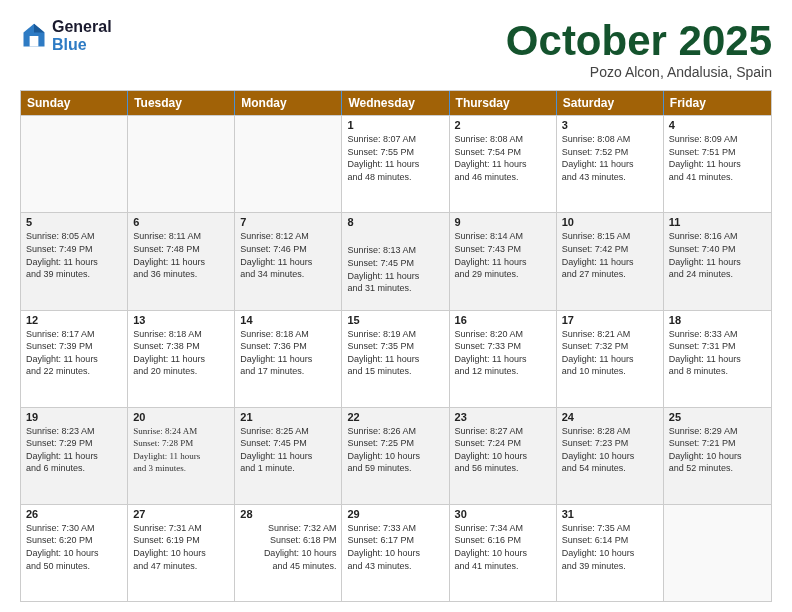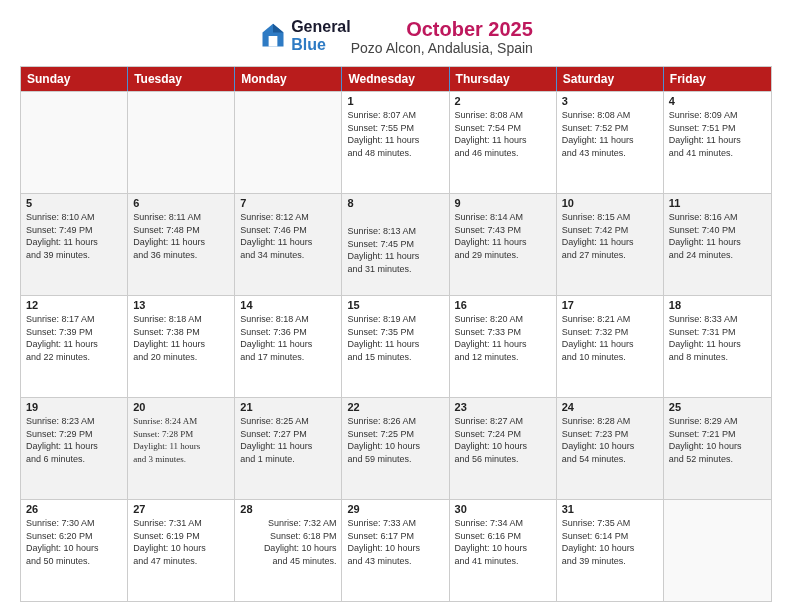"General" .header { justify-content: center -> space-between }
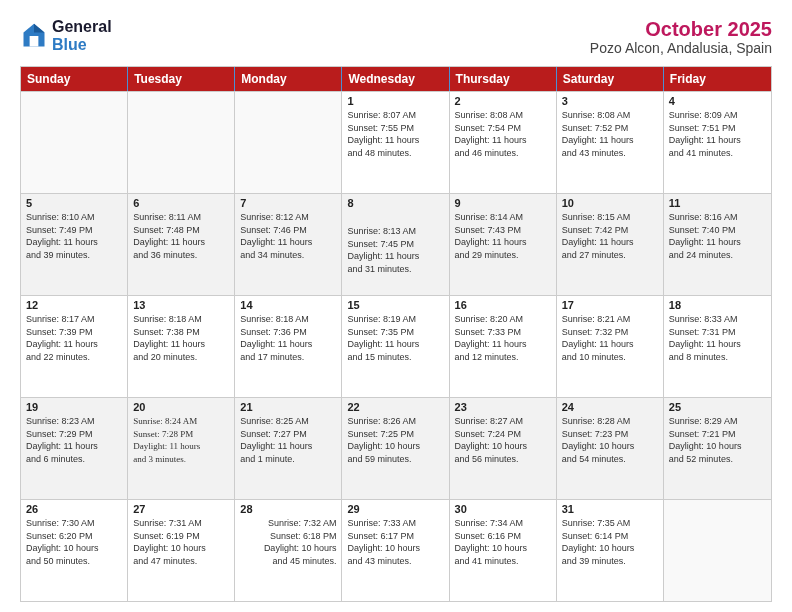"October 2025" .month-title { color: #be185d -> #14532d; font-size: 20px -> 42px }
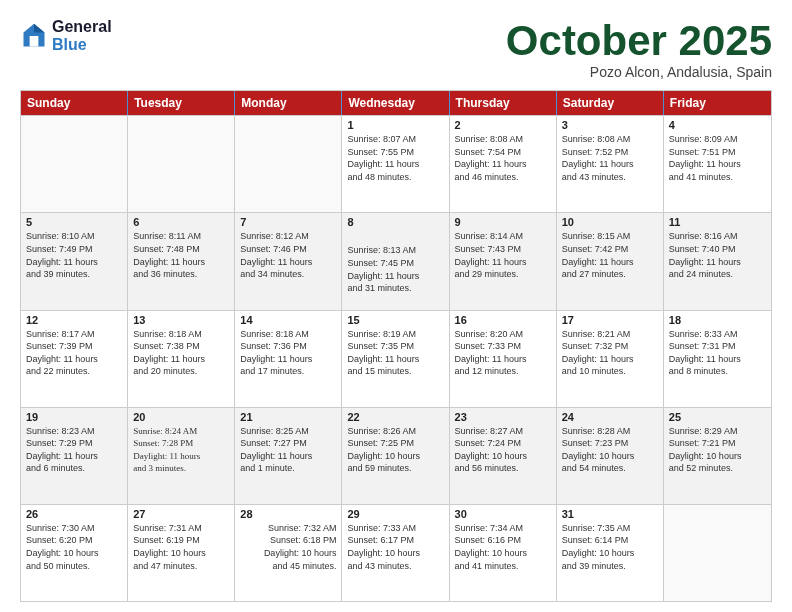"Sunday" .cal-header { background: #b91c1c -> #a16207 }
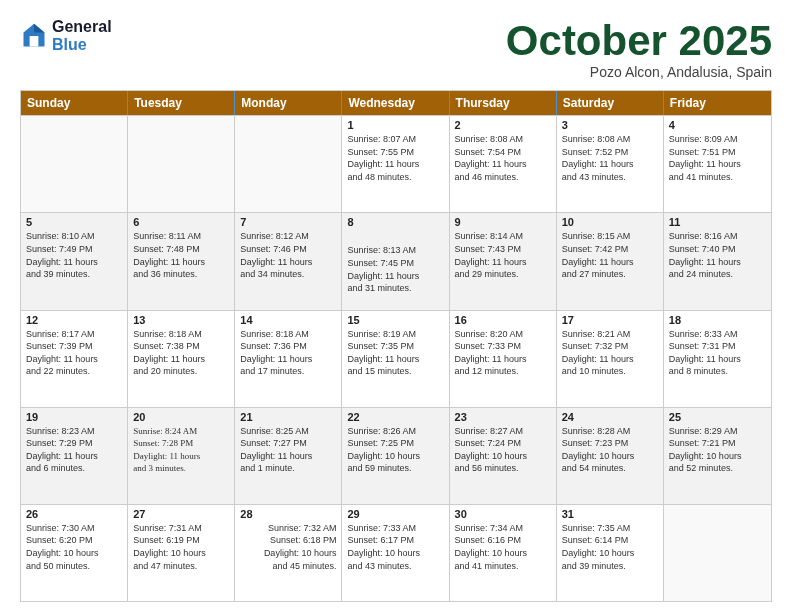"Sunrise: 8:10 AM" div.cell-info { text: 8:10 -> 8:05 }
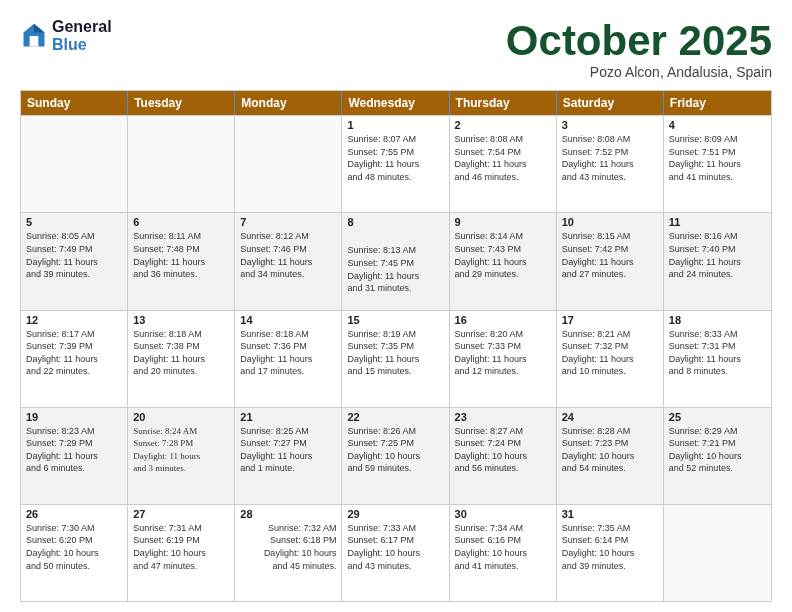"Sunrise: 8:25 AM" div.cell-info { text: 7:27 -> 7:45 }
